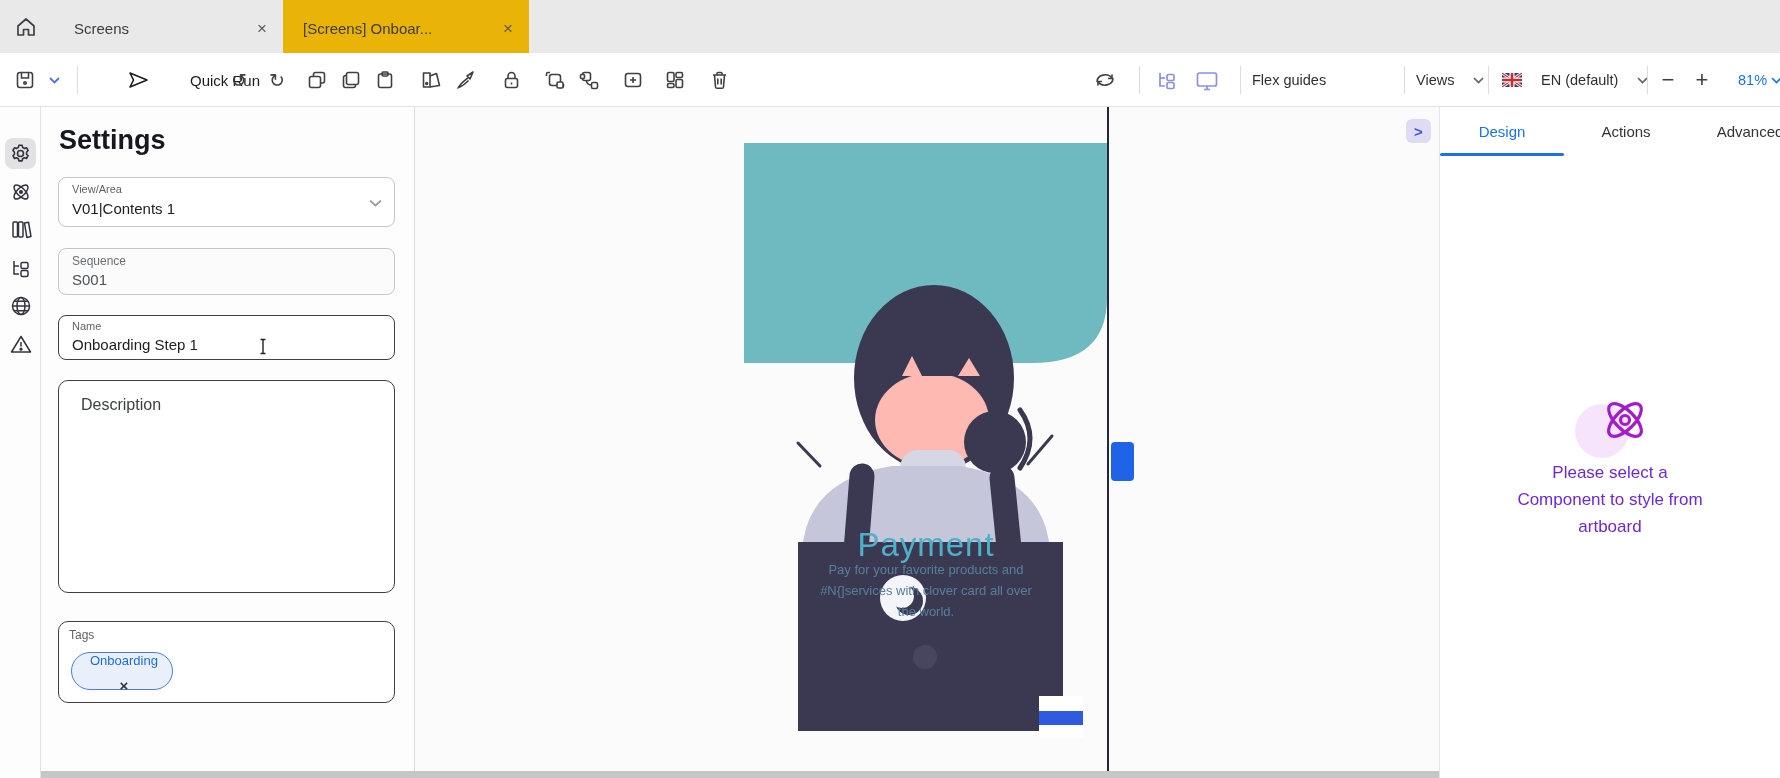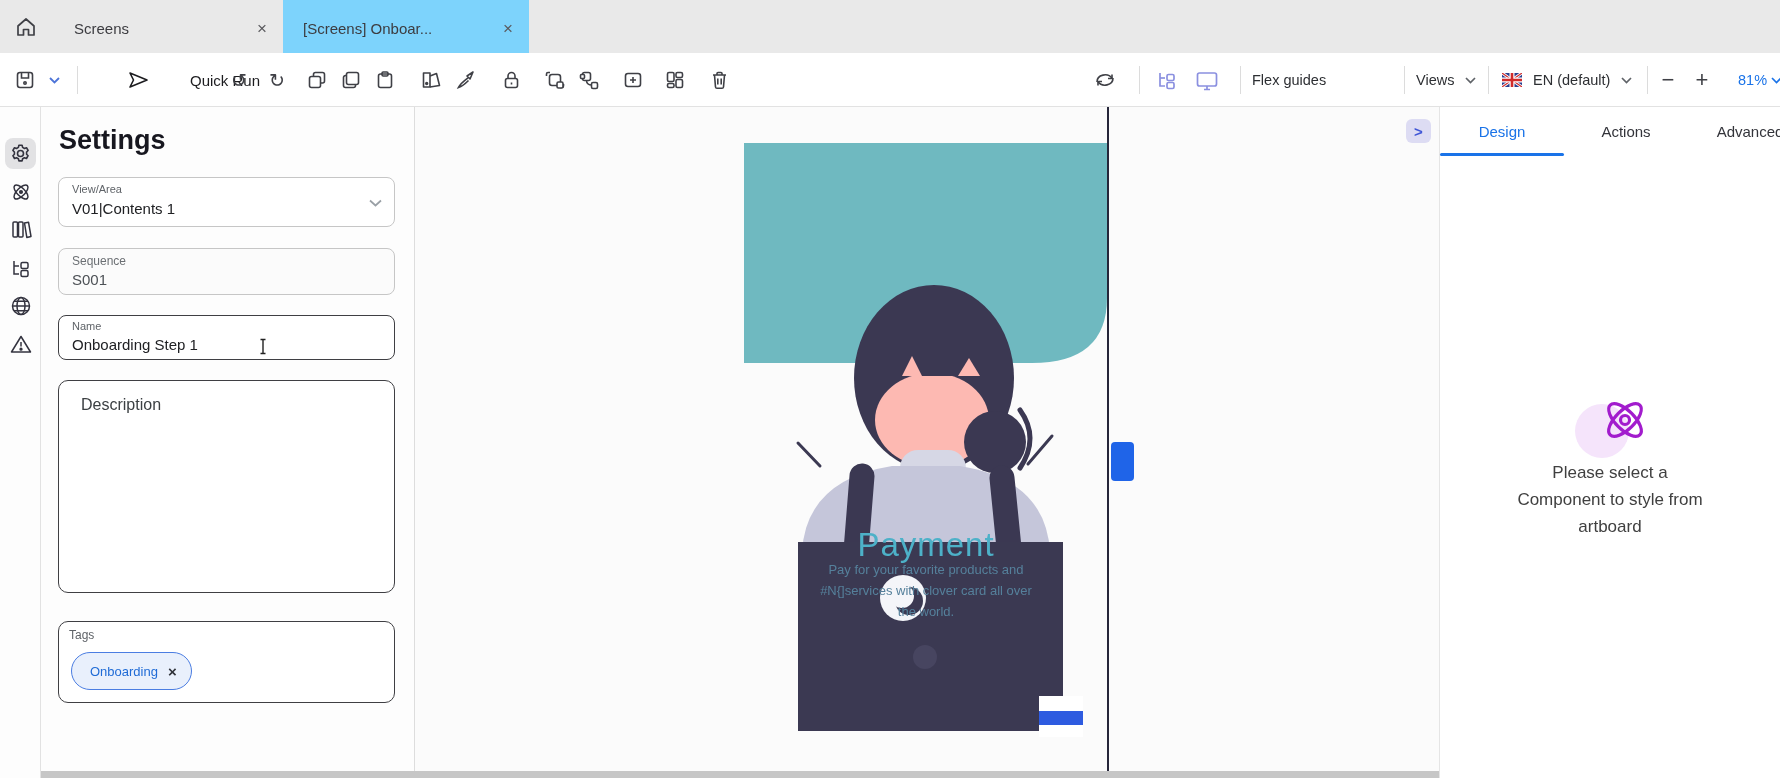"[Screens] Onboar..." .tab.active { background: #7dd3fc -> #eab308 }
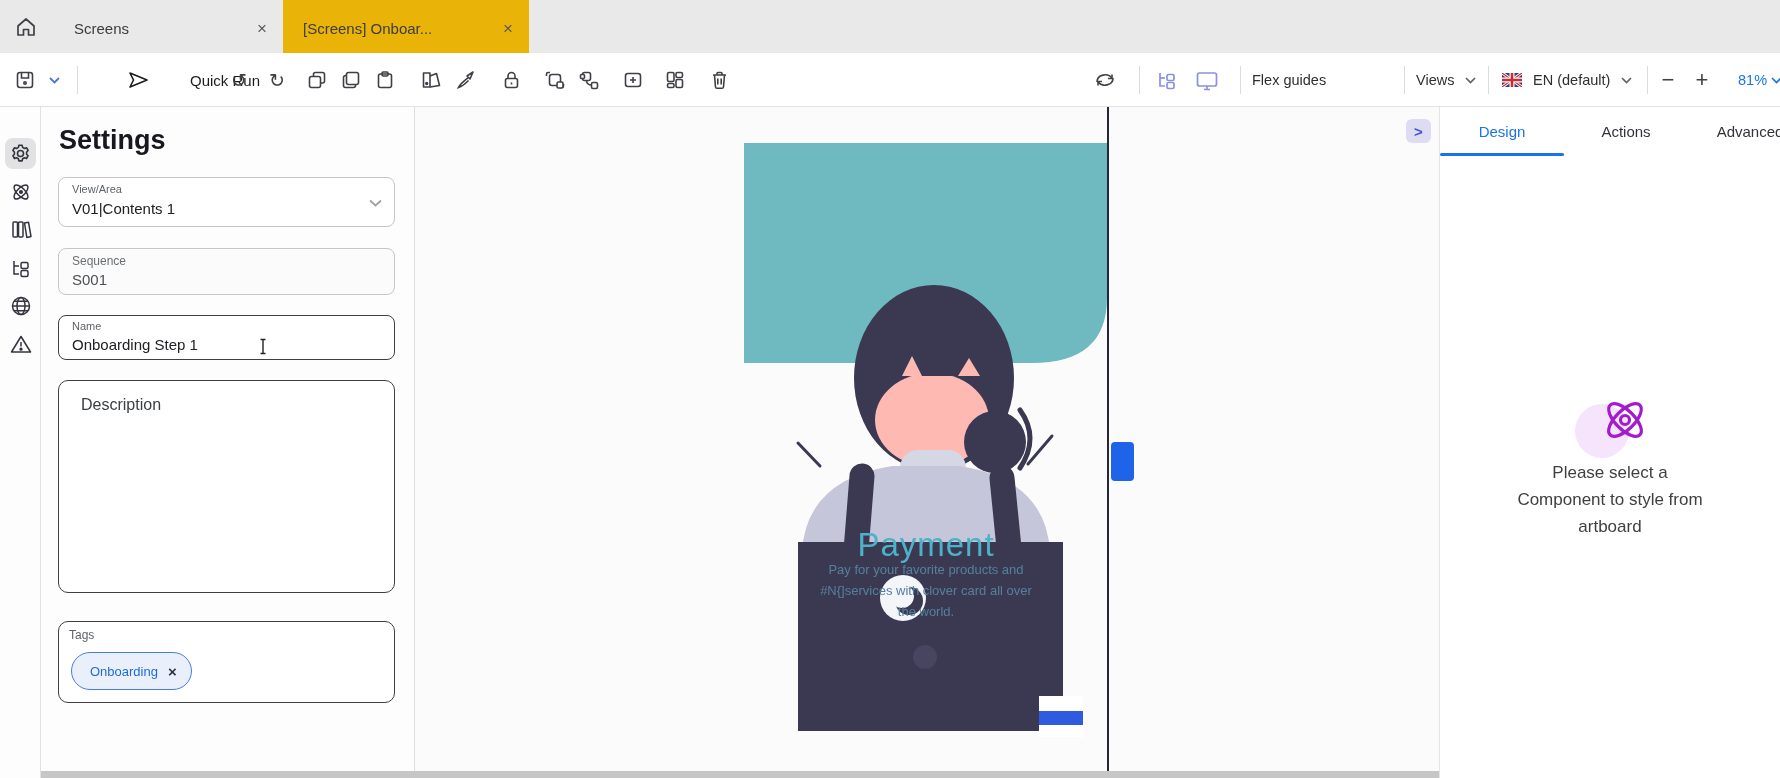"Views" .dd { gap: 11px -> 19px }
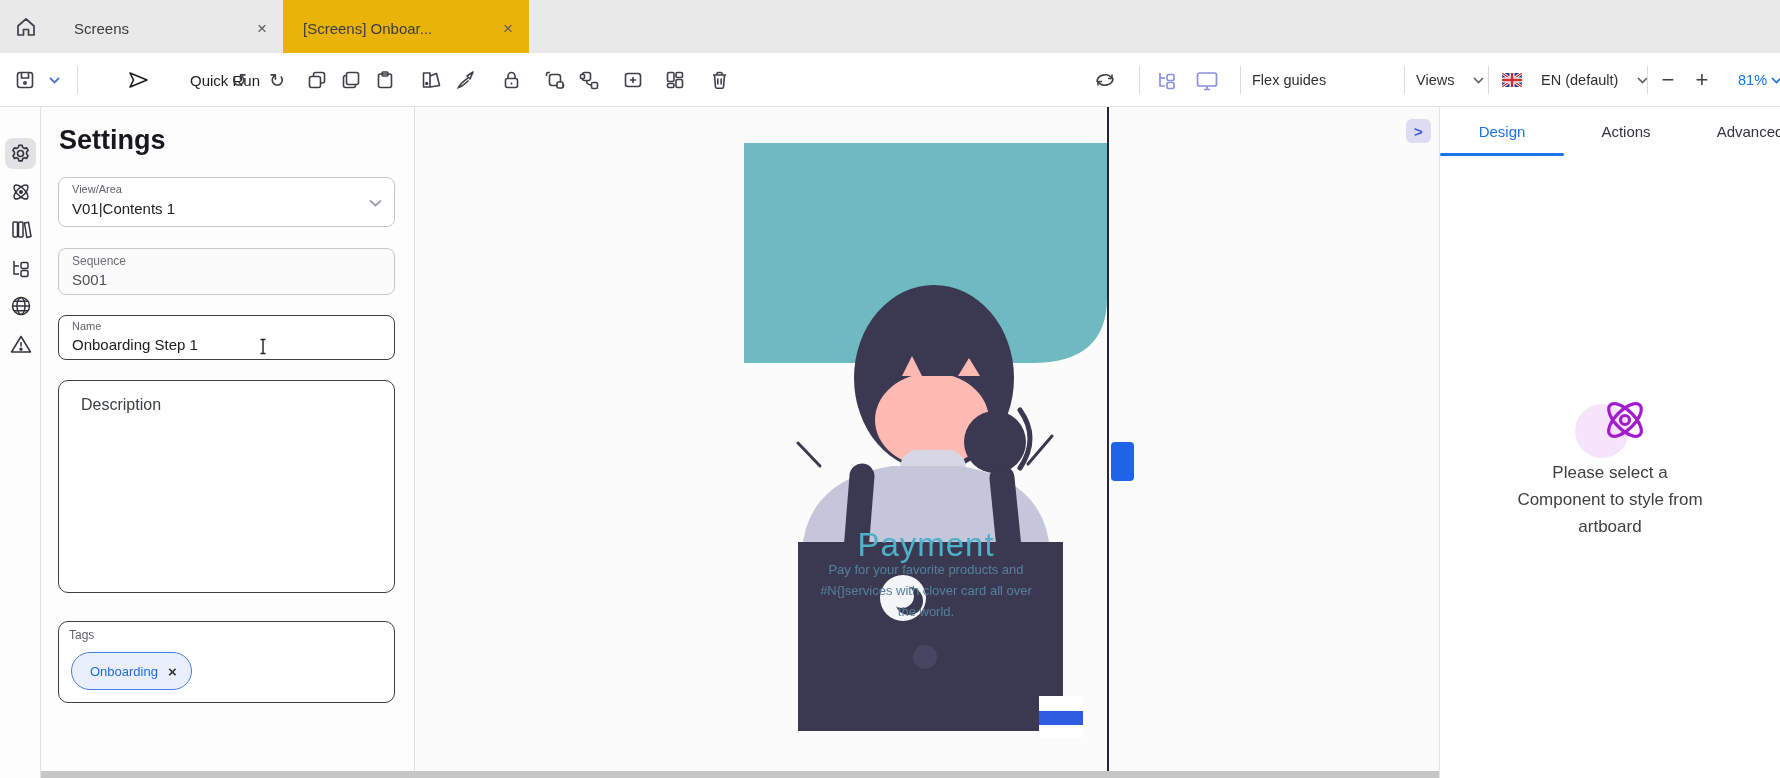"Please select a" #empty-msg { color: #404040 -> #6d28d9 }
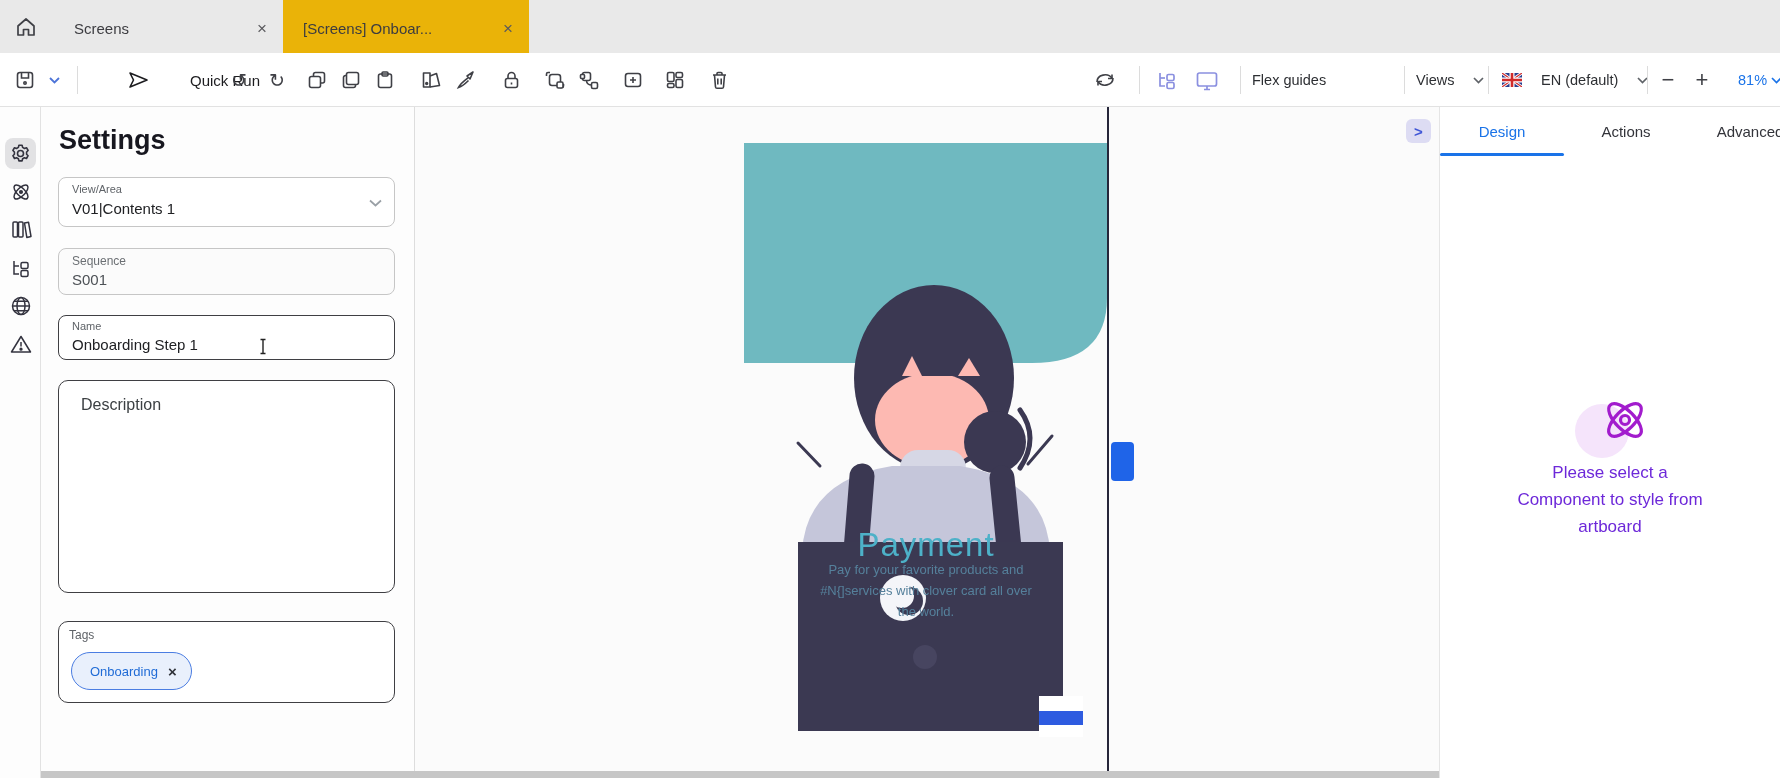"Onboarding" .chip { flex-direction: none -> column }
